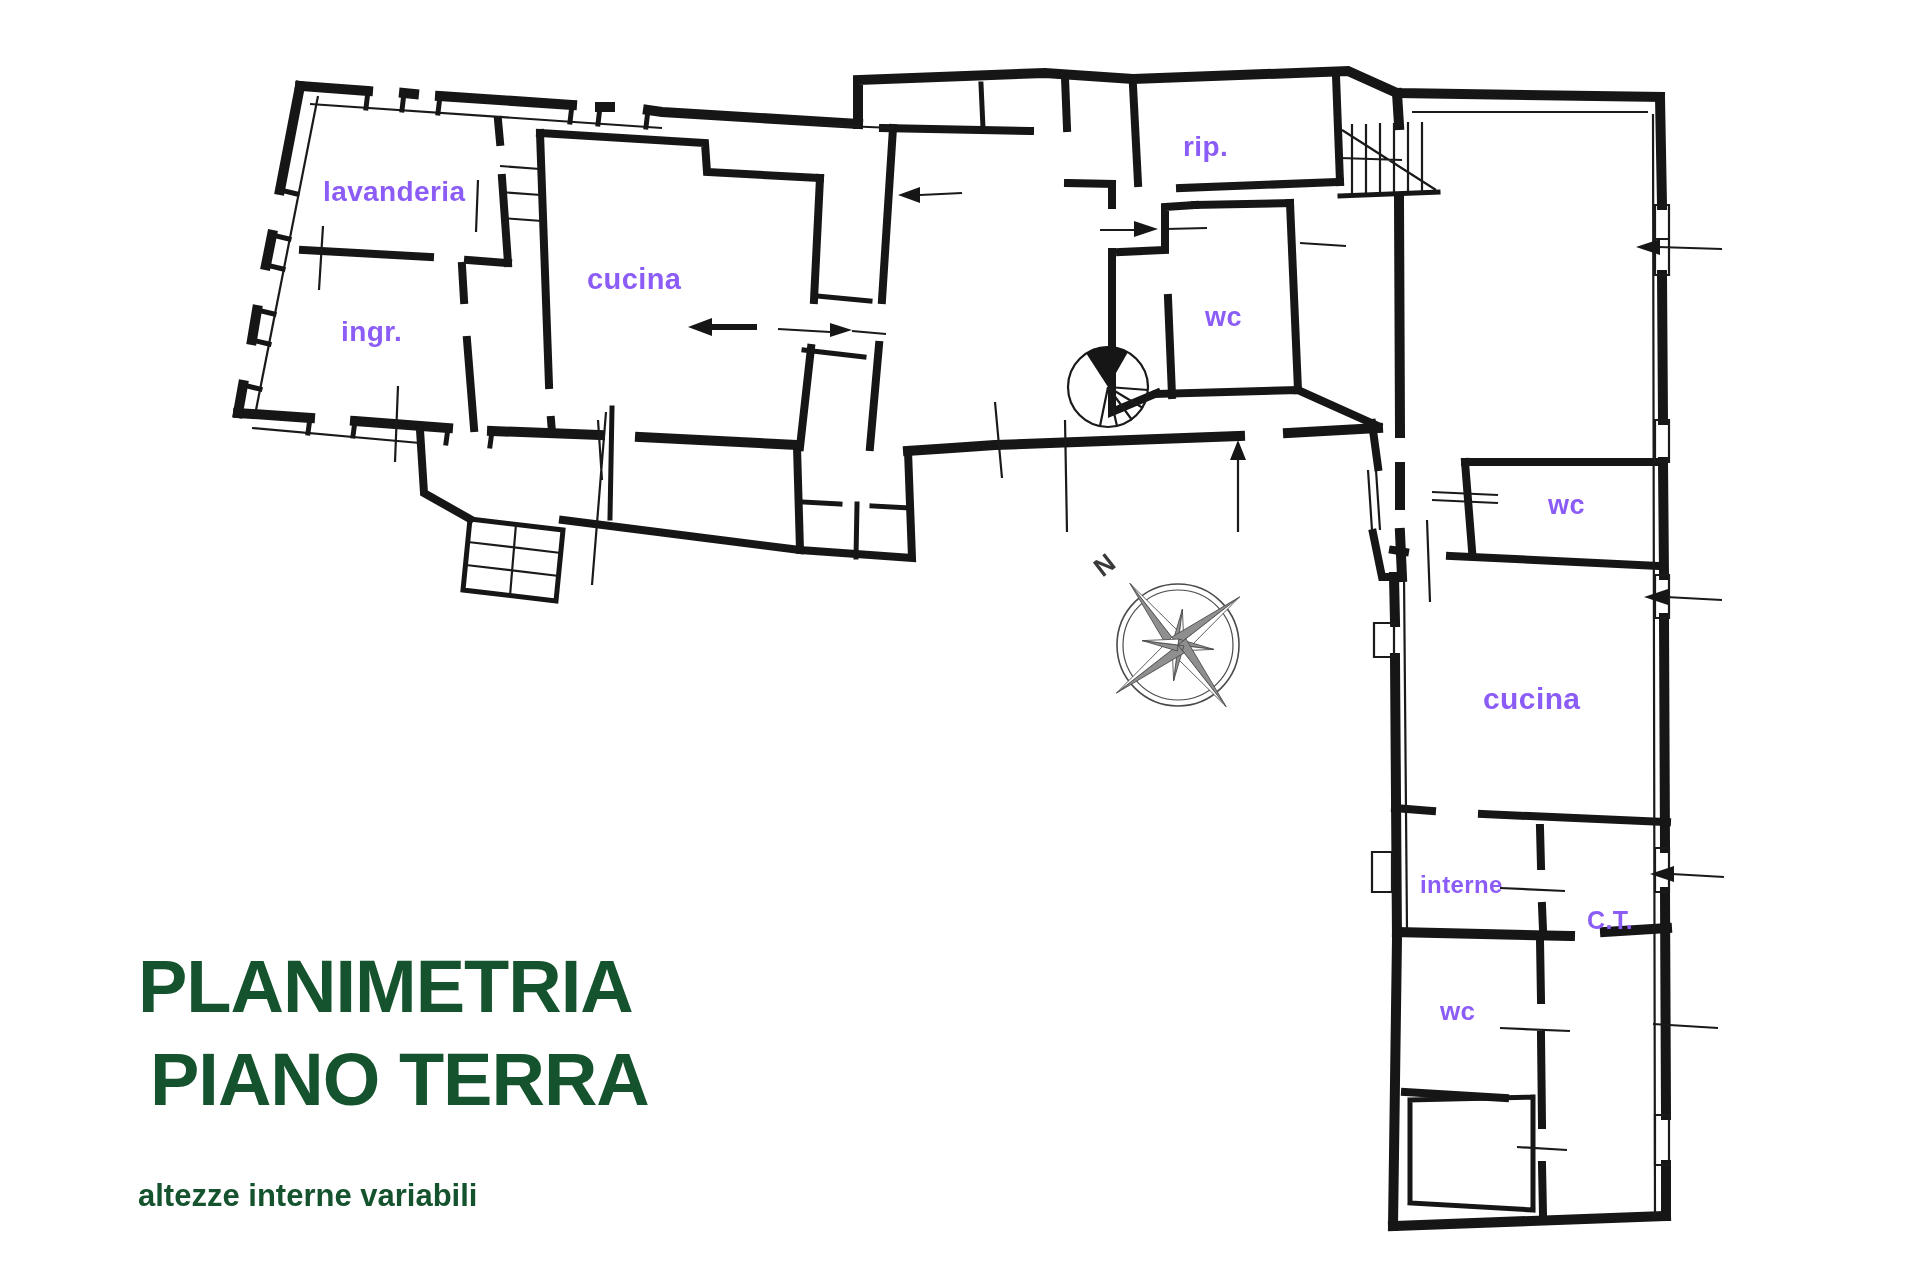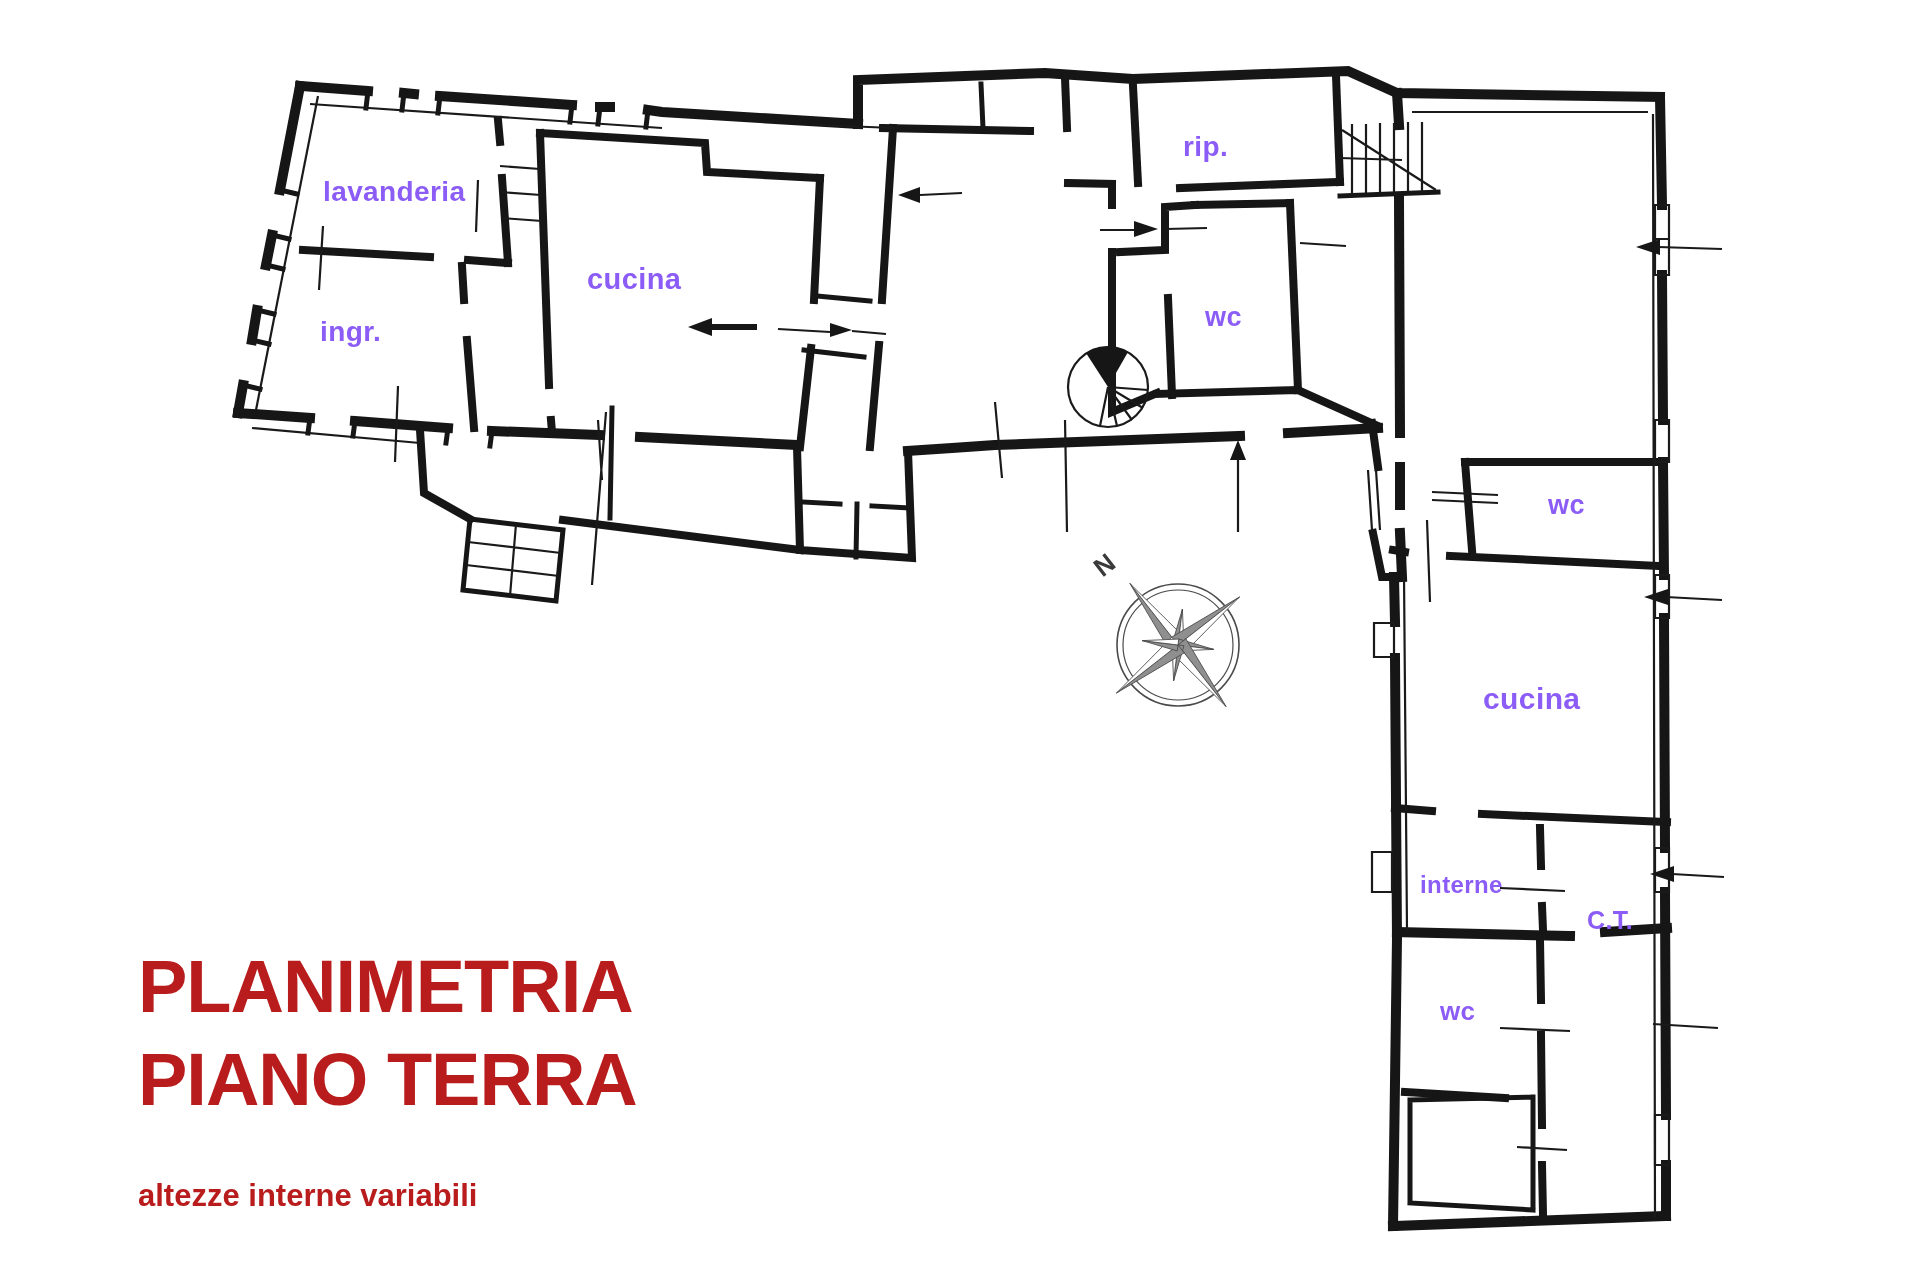"ingr." div.room-label { left: 320px -> 341px }
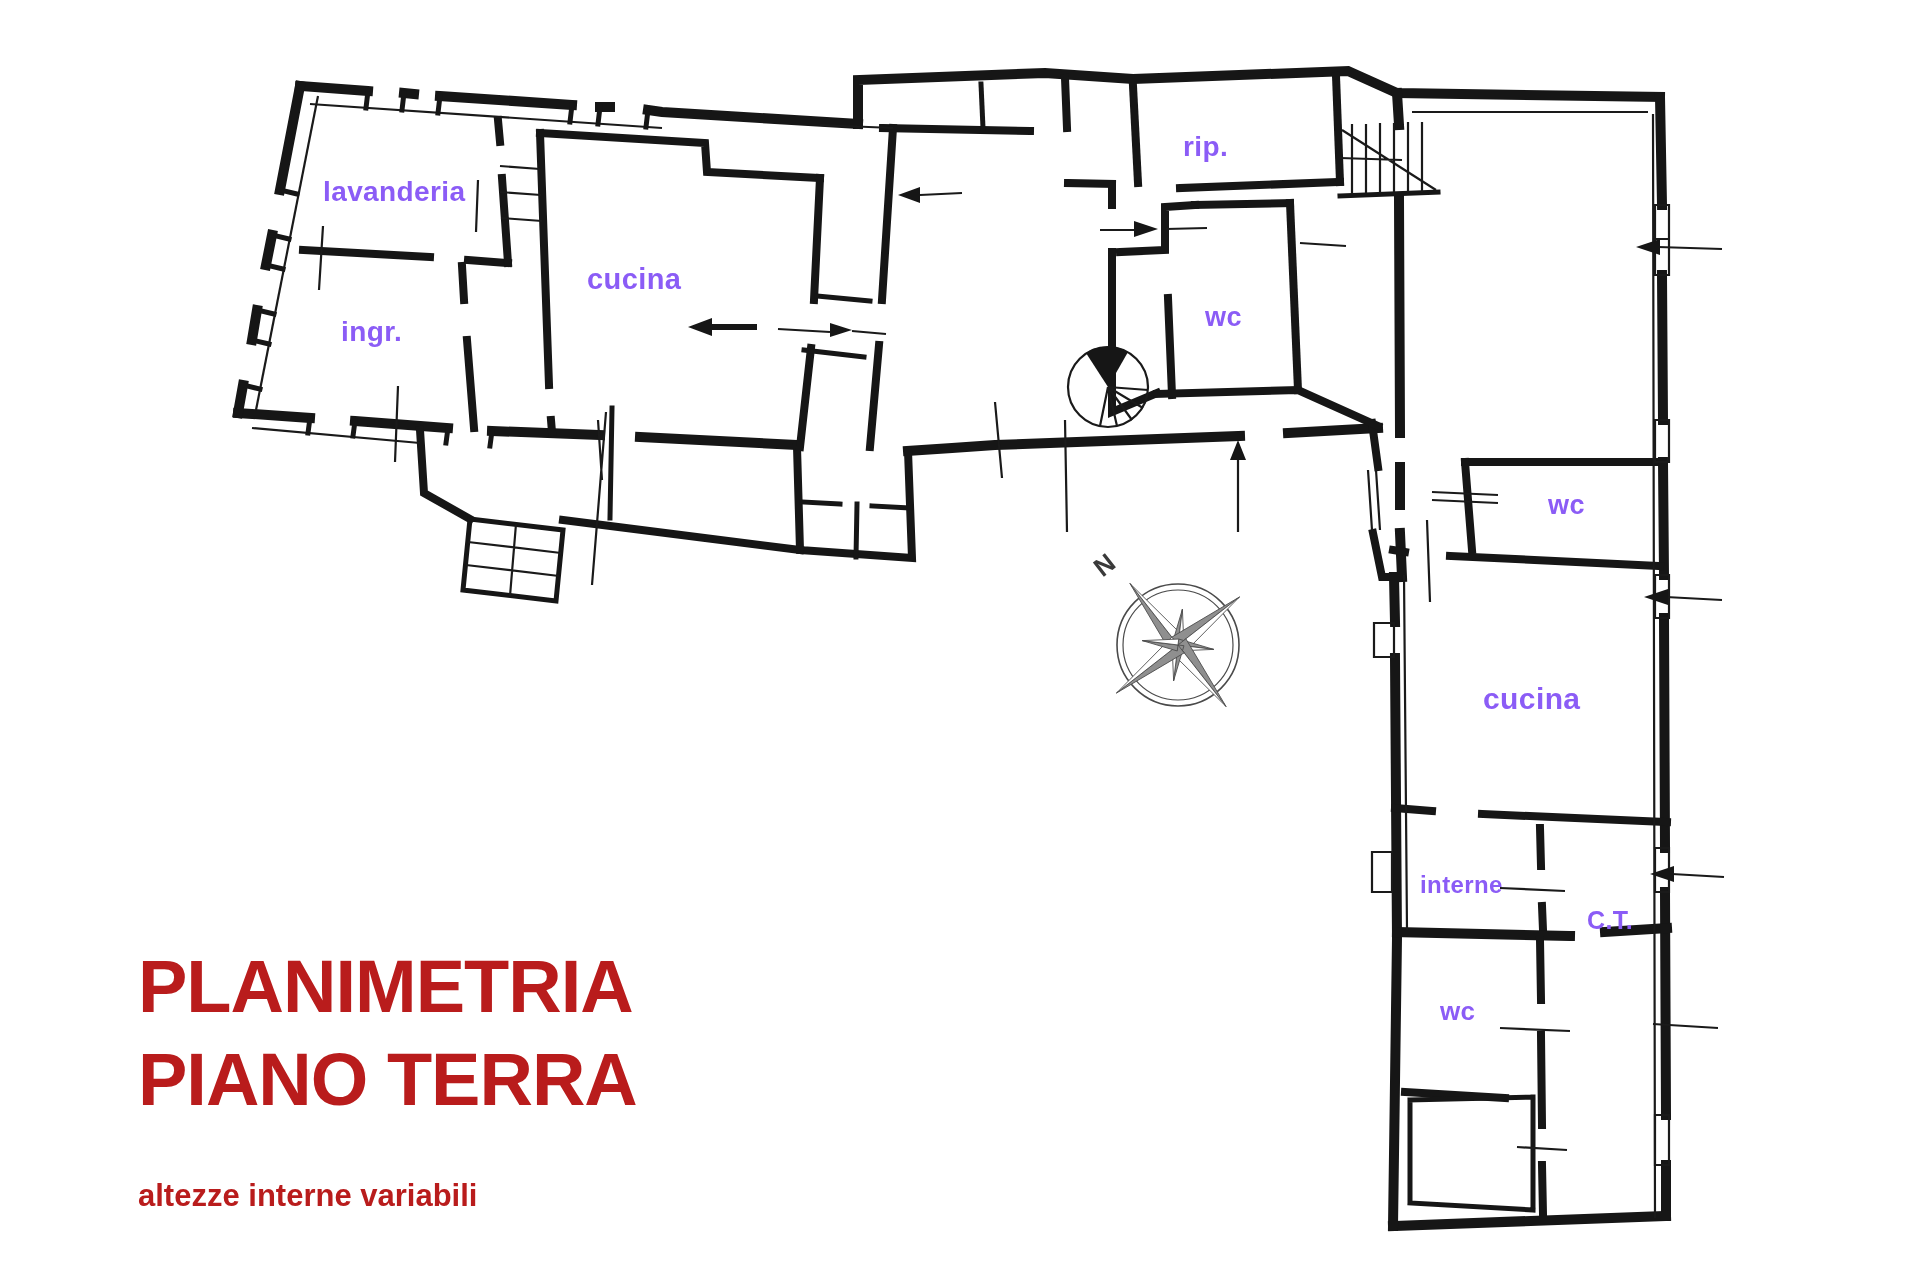"PLANIMETRIA" .title-line { color: #b91c1c -> #14532d }
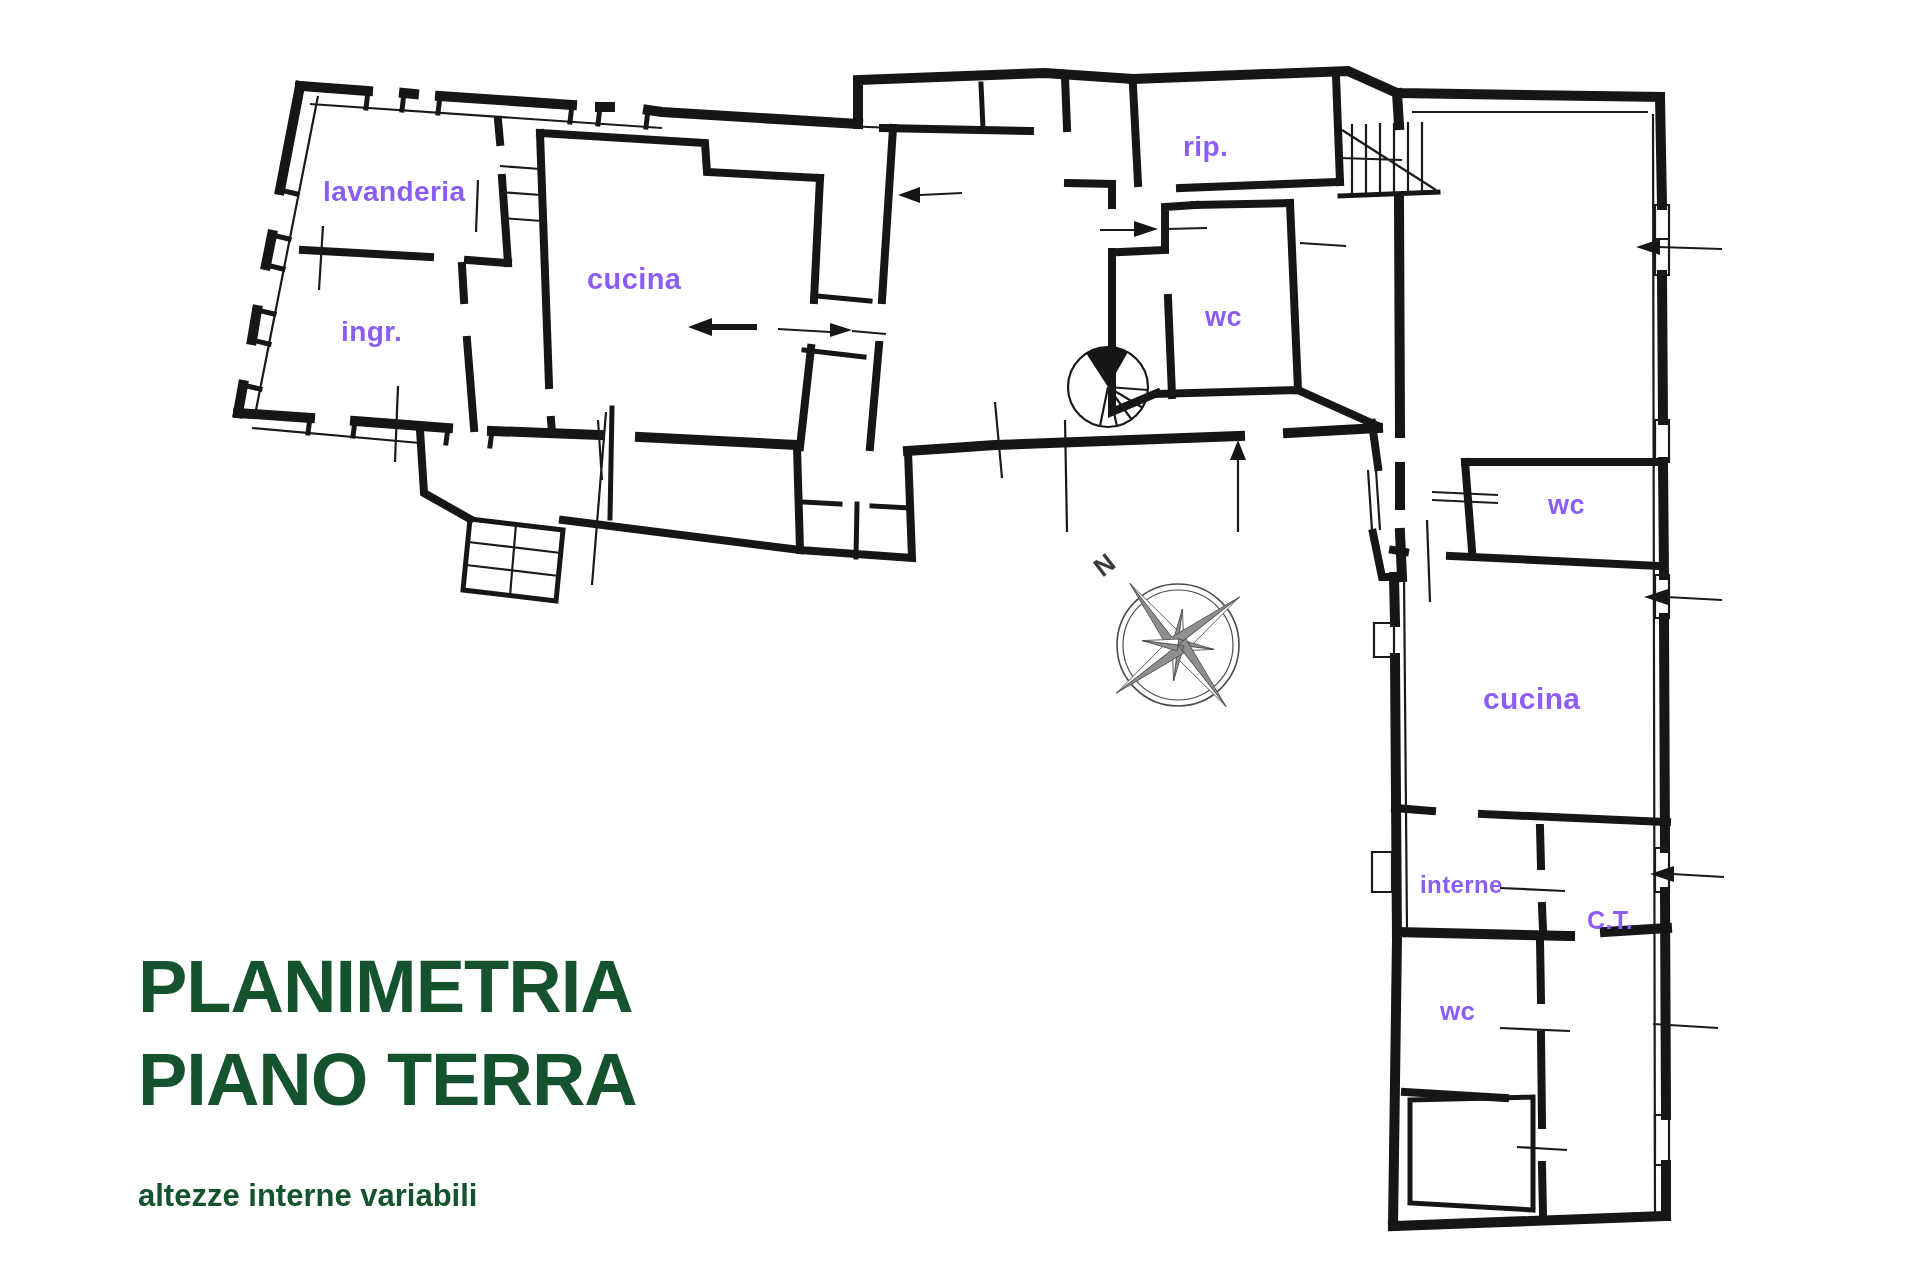"PIANO TERRA" #title-line2 { margin-left: none -> 12px }
